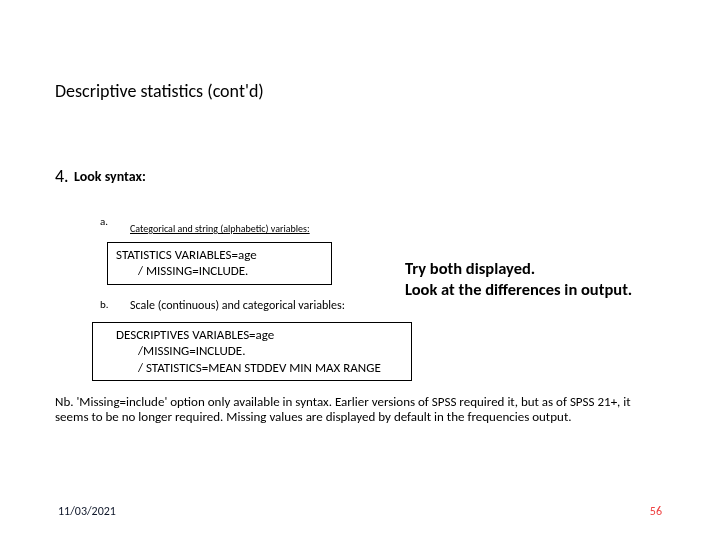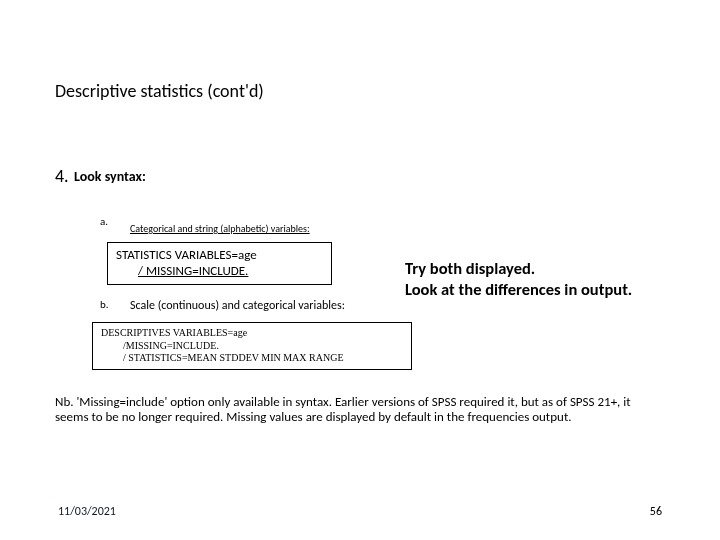"/ MISSING=INCLUDE." .codebox1 .line2 { text-decoration: underline -> none }
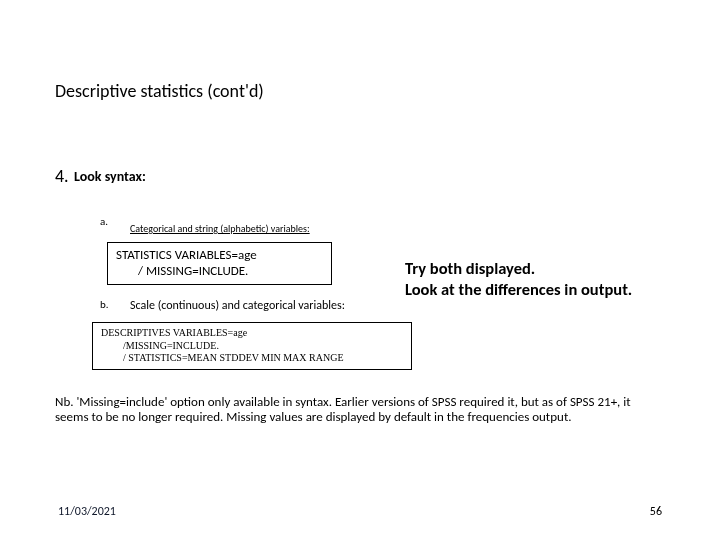"DESCRIPTIVES VARIABLES=age" .codebox2 { font-family: Liberation Serif, serif -> none; font-size: 10px -> 13px; padding: 4px 8px 4px 8px -> 4px 8px 4px 23px }
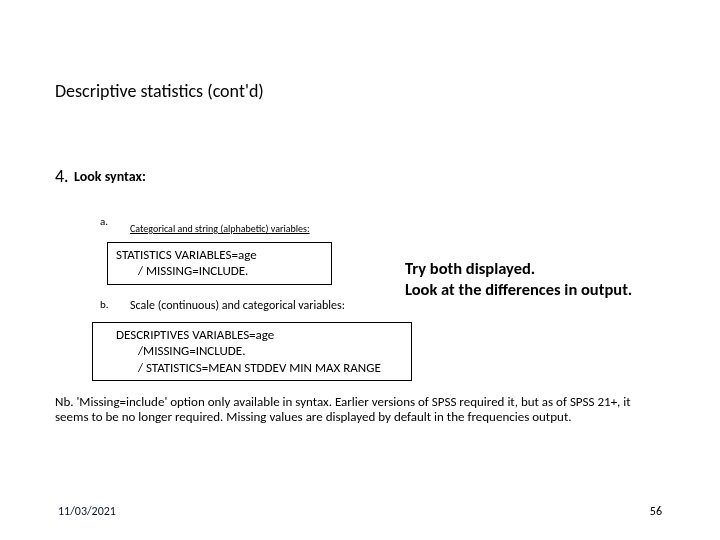"56" .footer-page { color: #000000 -> #ef4444 }
